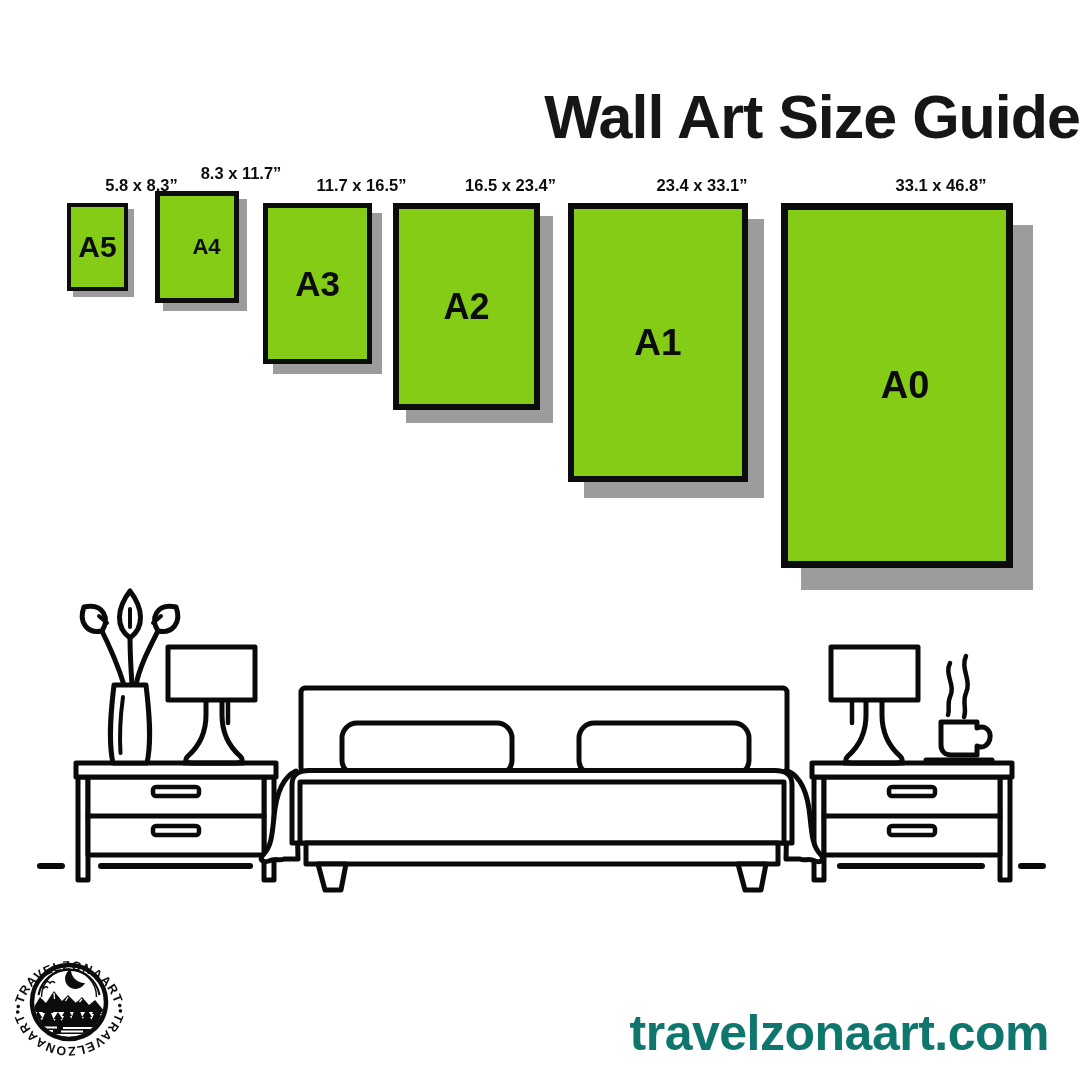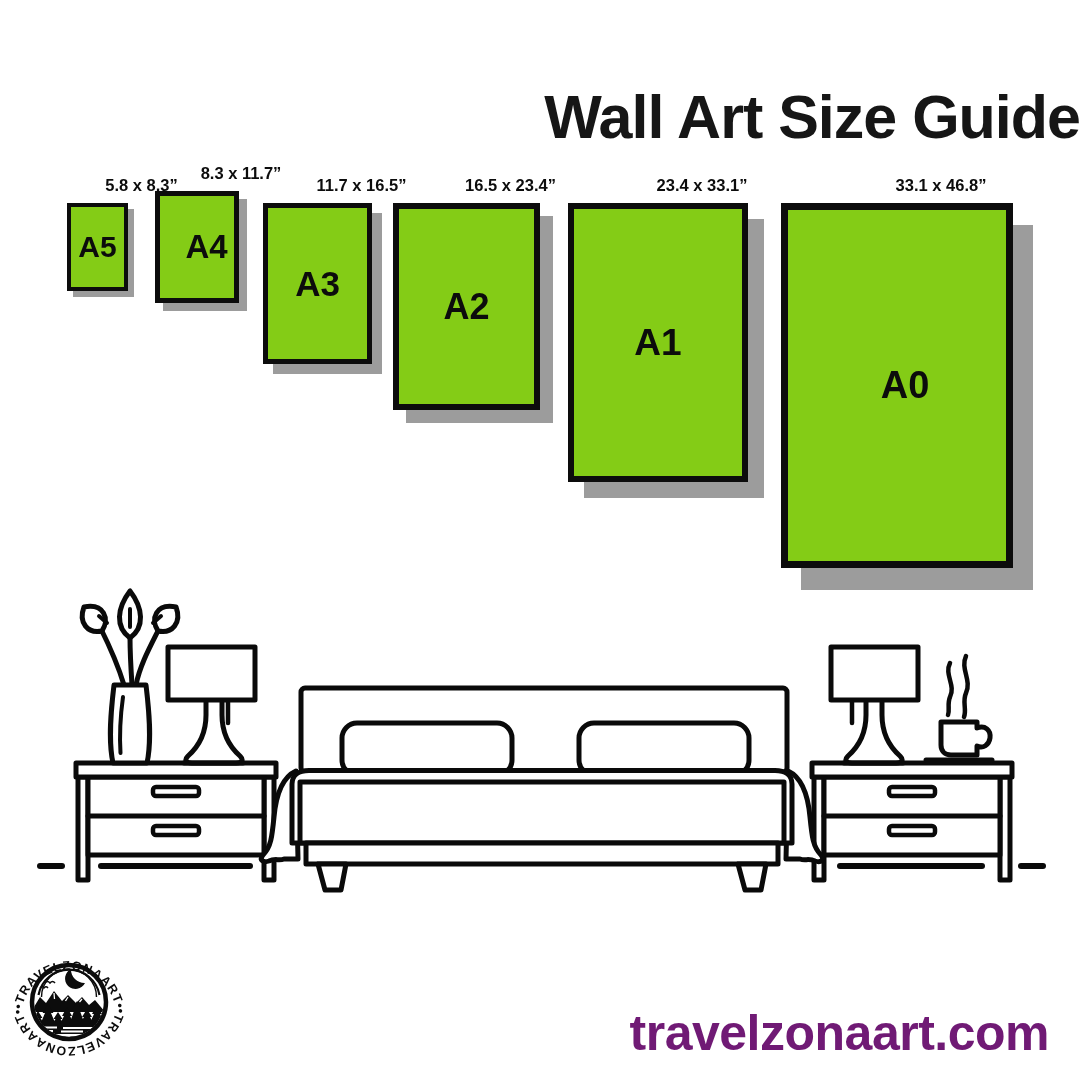"A4" .f-a4 .box { font-size: 33px -> 22px }
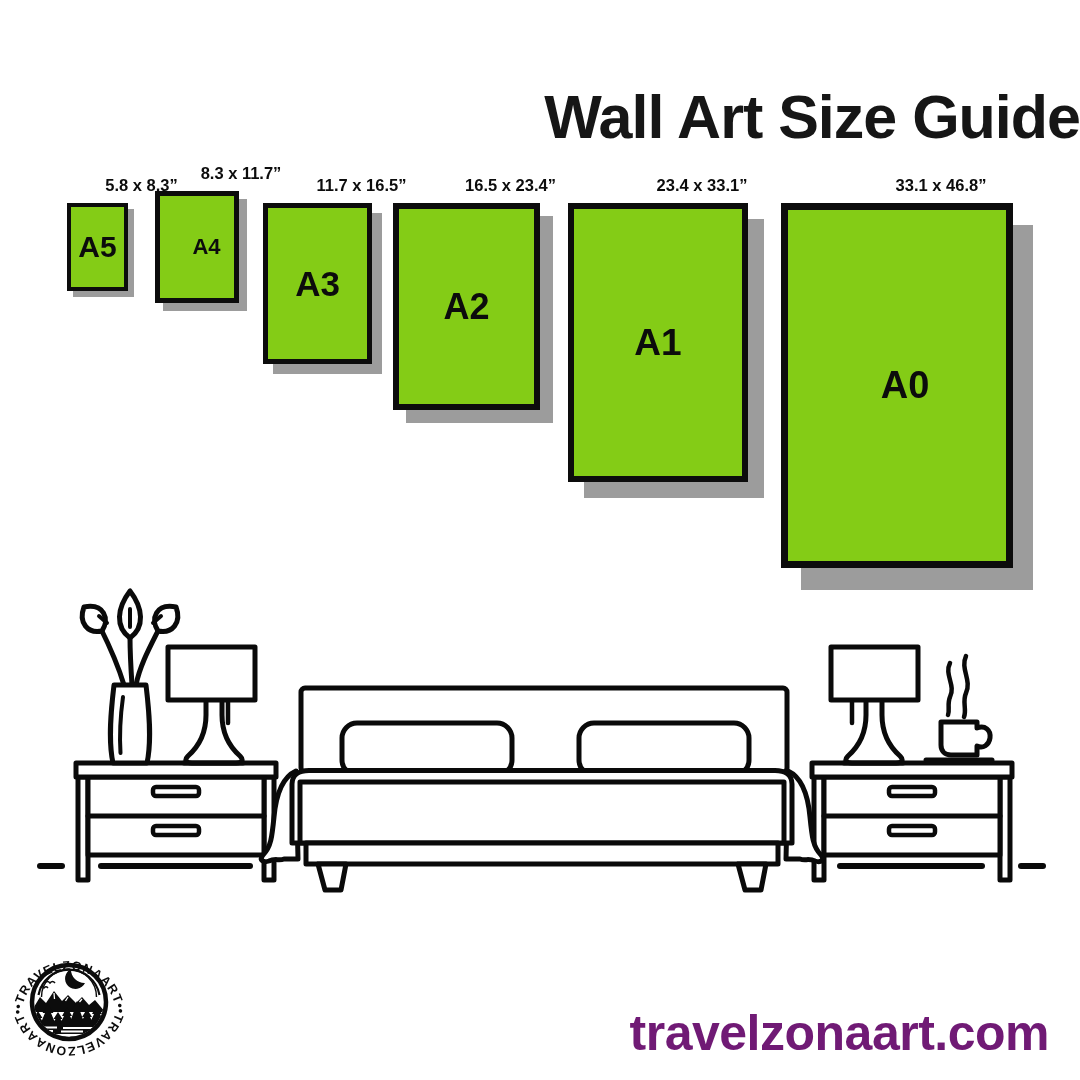"travelzonaart.com" .site { color: #701a75 -> #0f766e }
